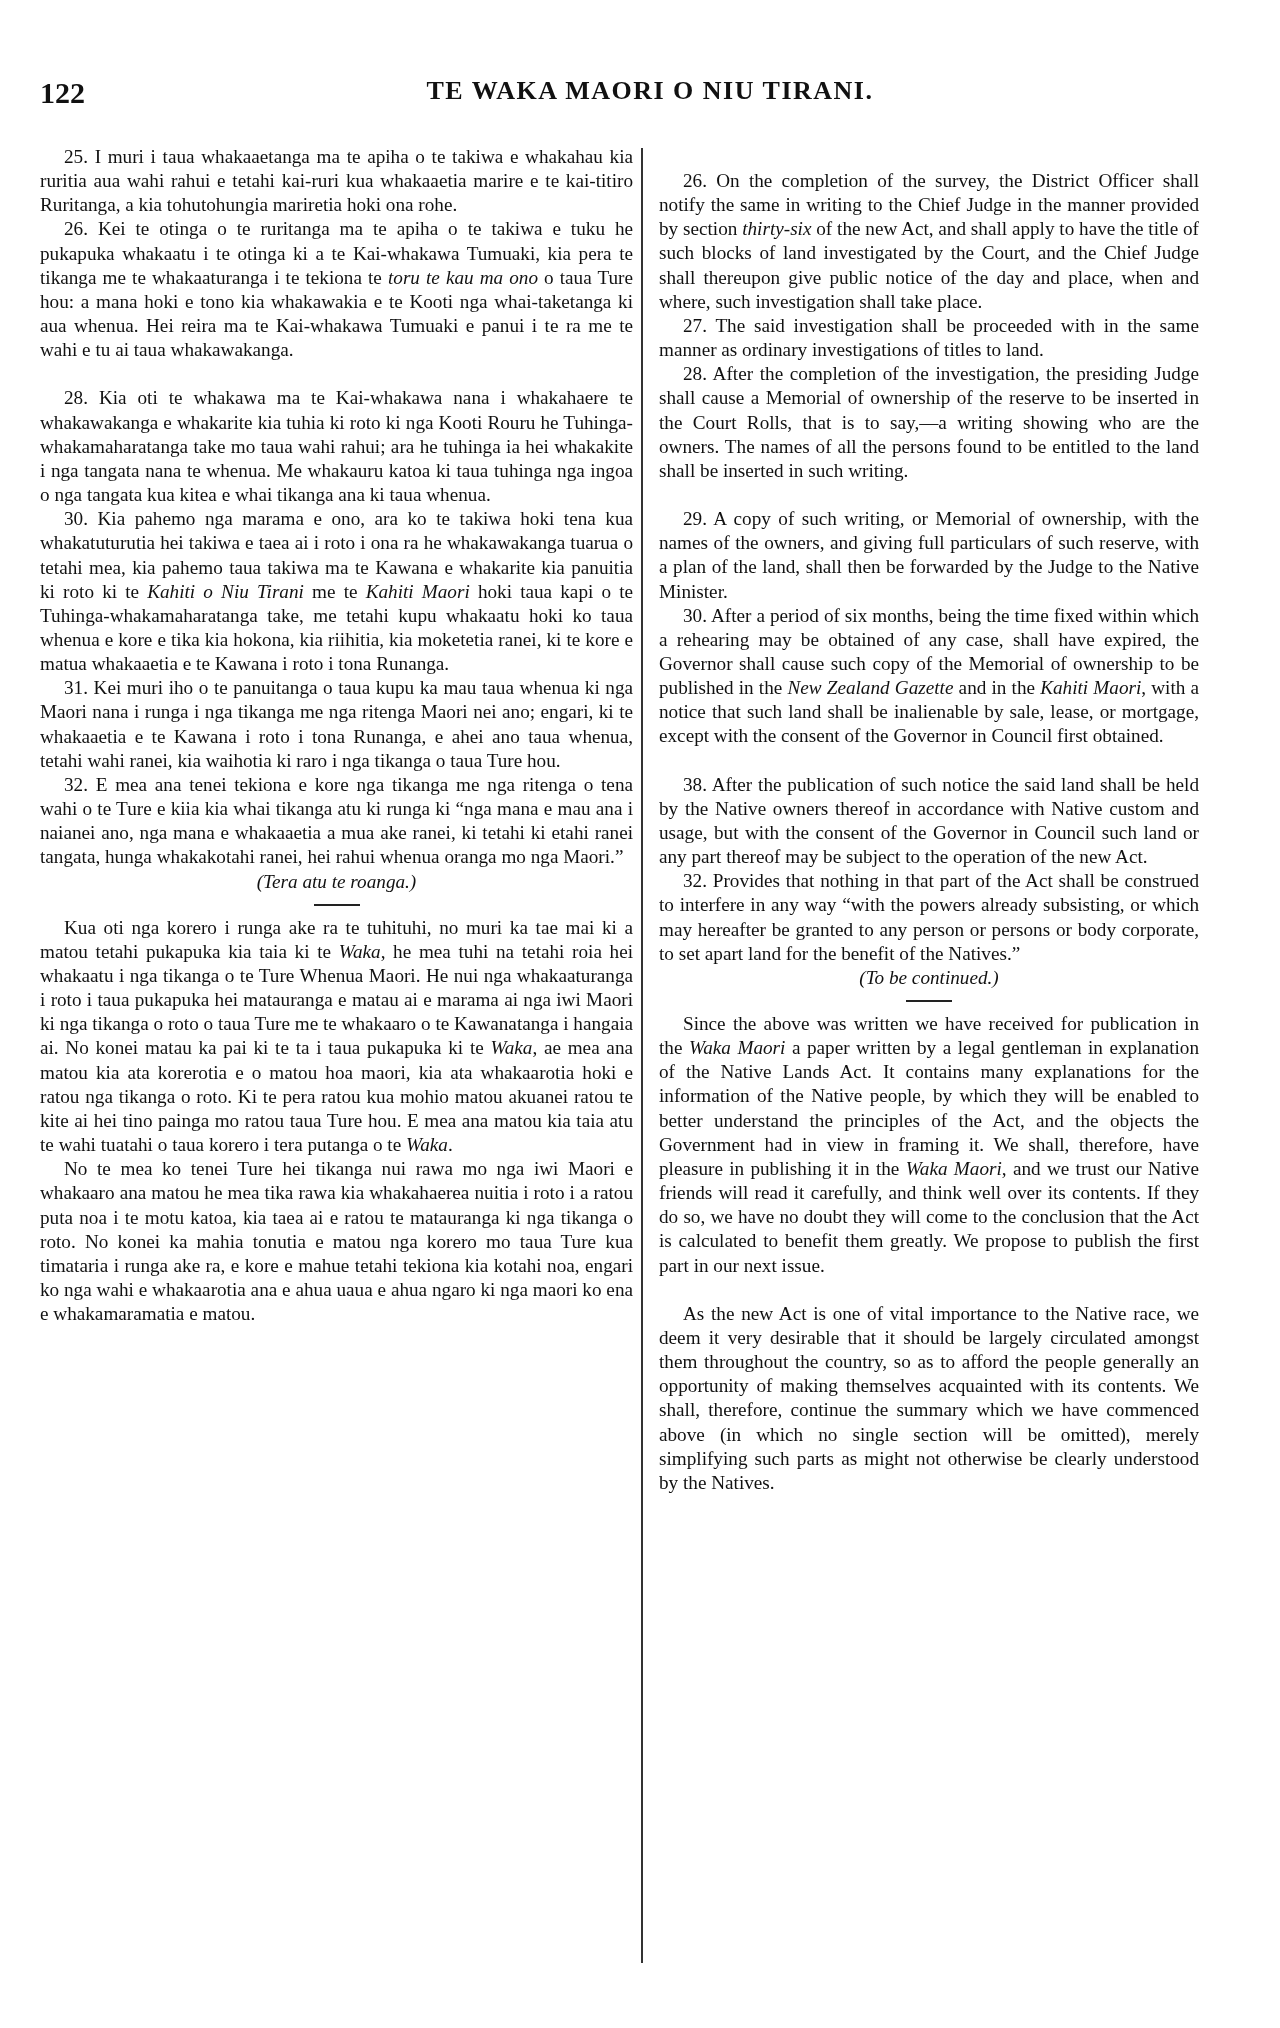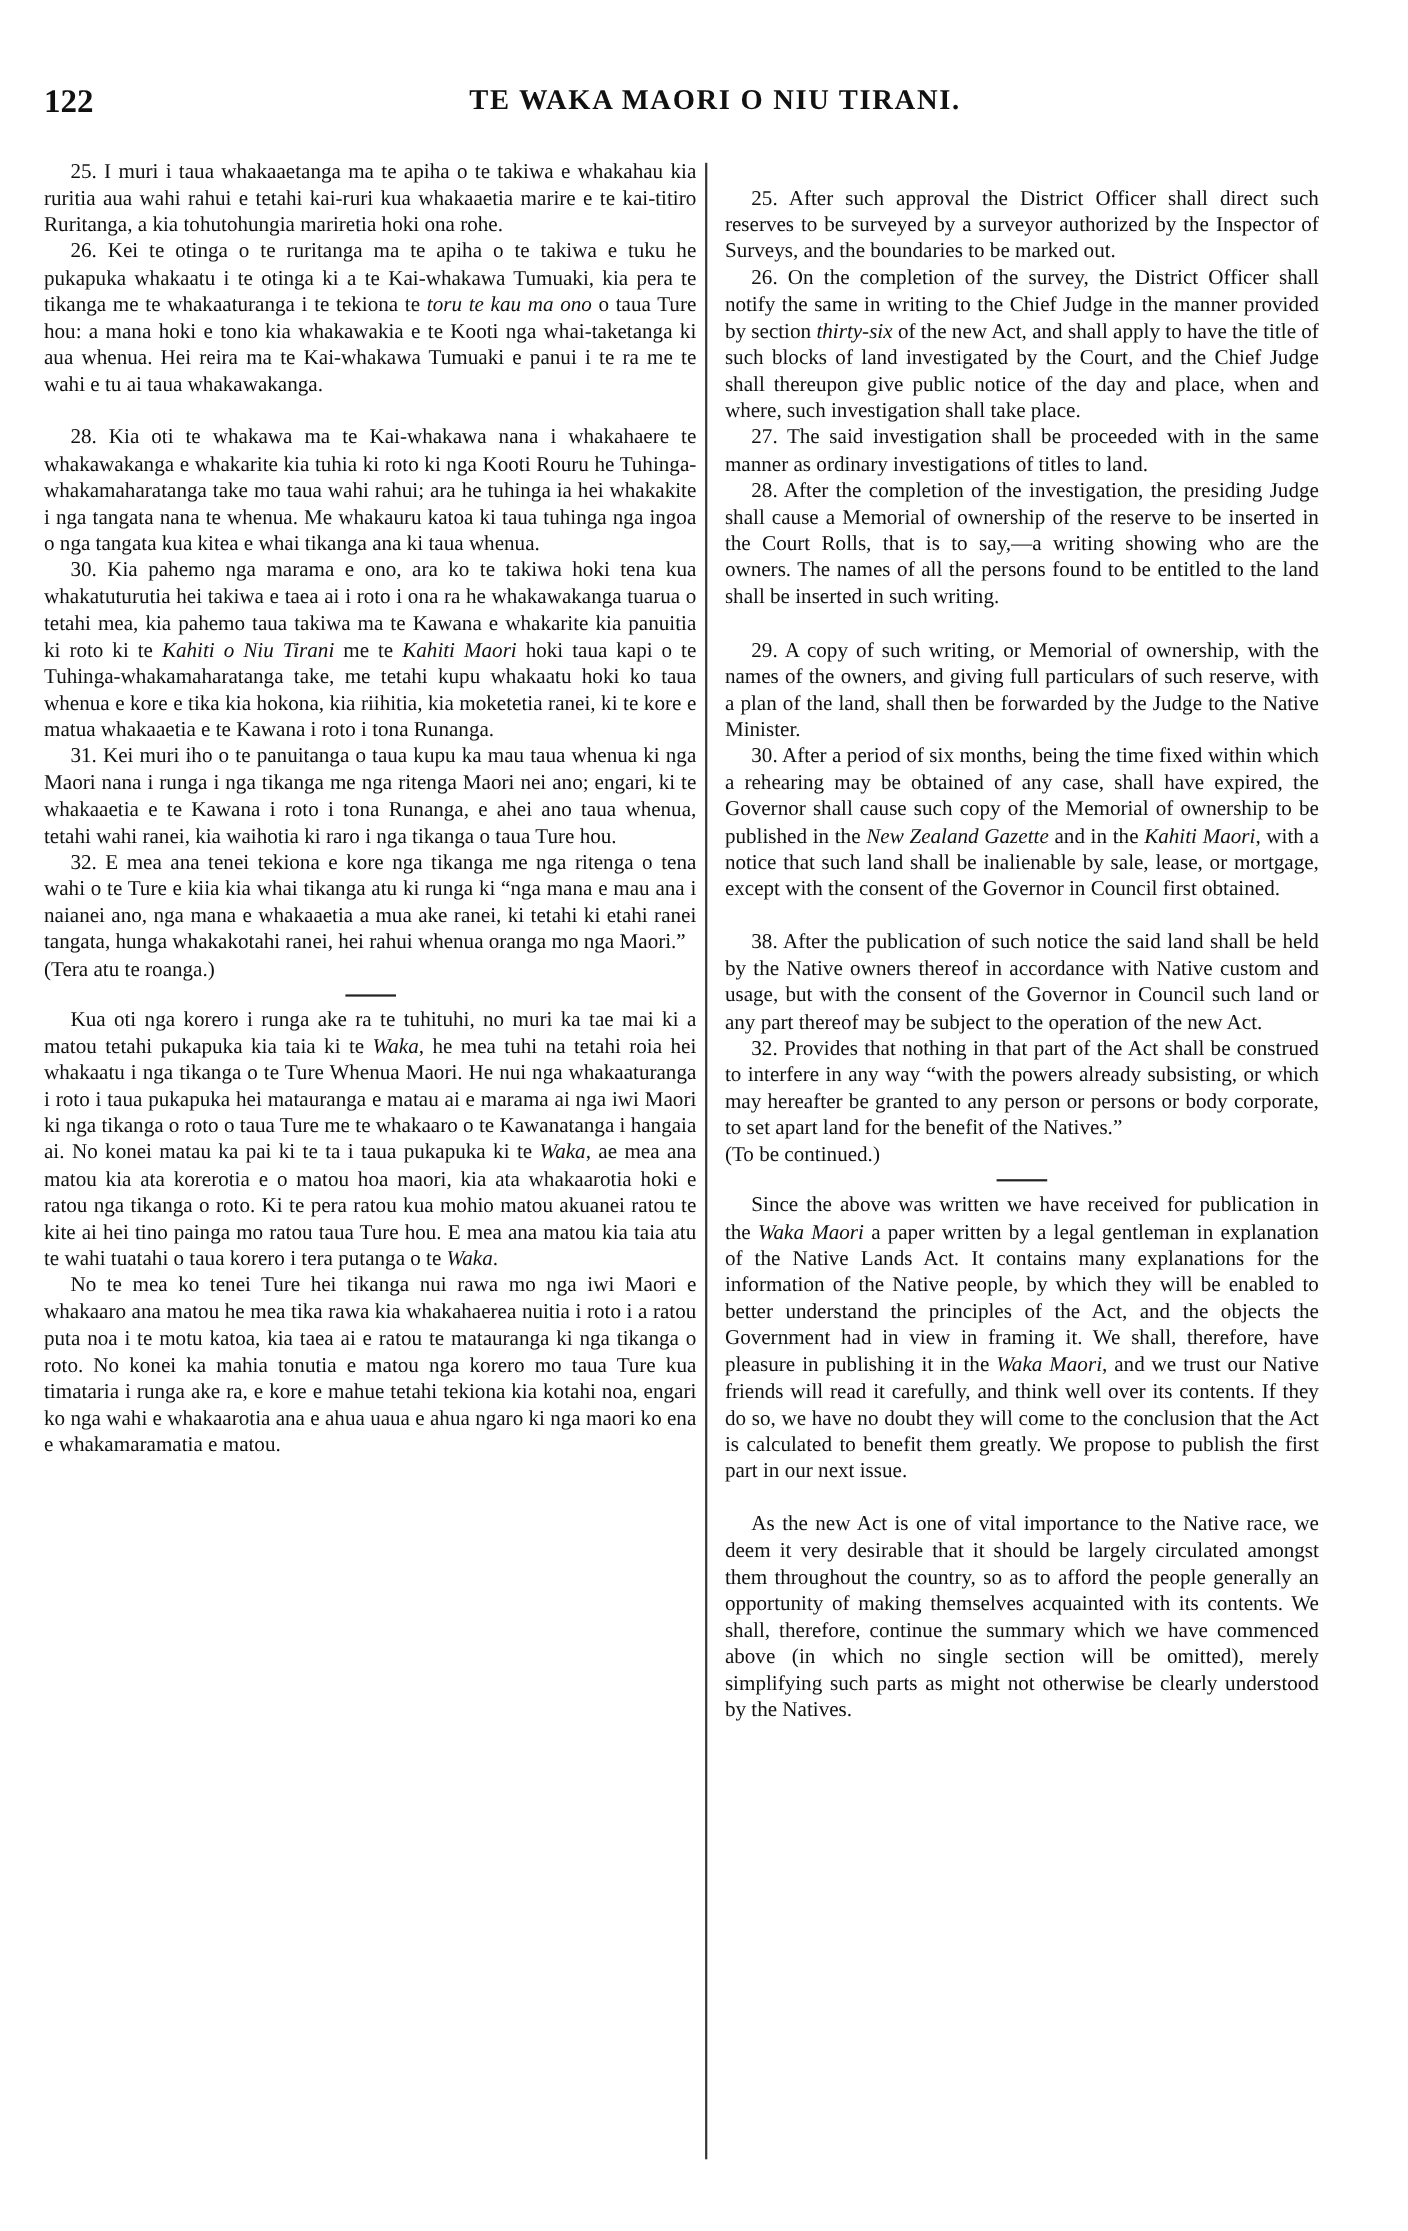"25. After such approval the" p { html: <p>25. After such approval the District Officer shall direct such reserves to be surveyed by a surveyor authorized by the Inspector of Surveys, and the boundaries to be marked out.</p> -> none }
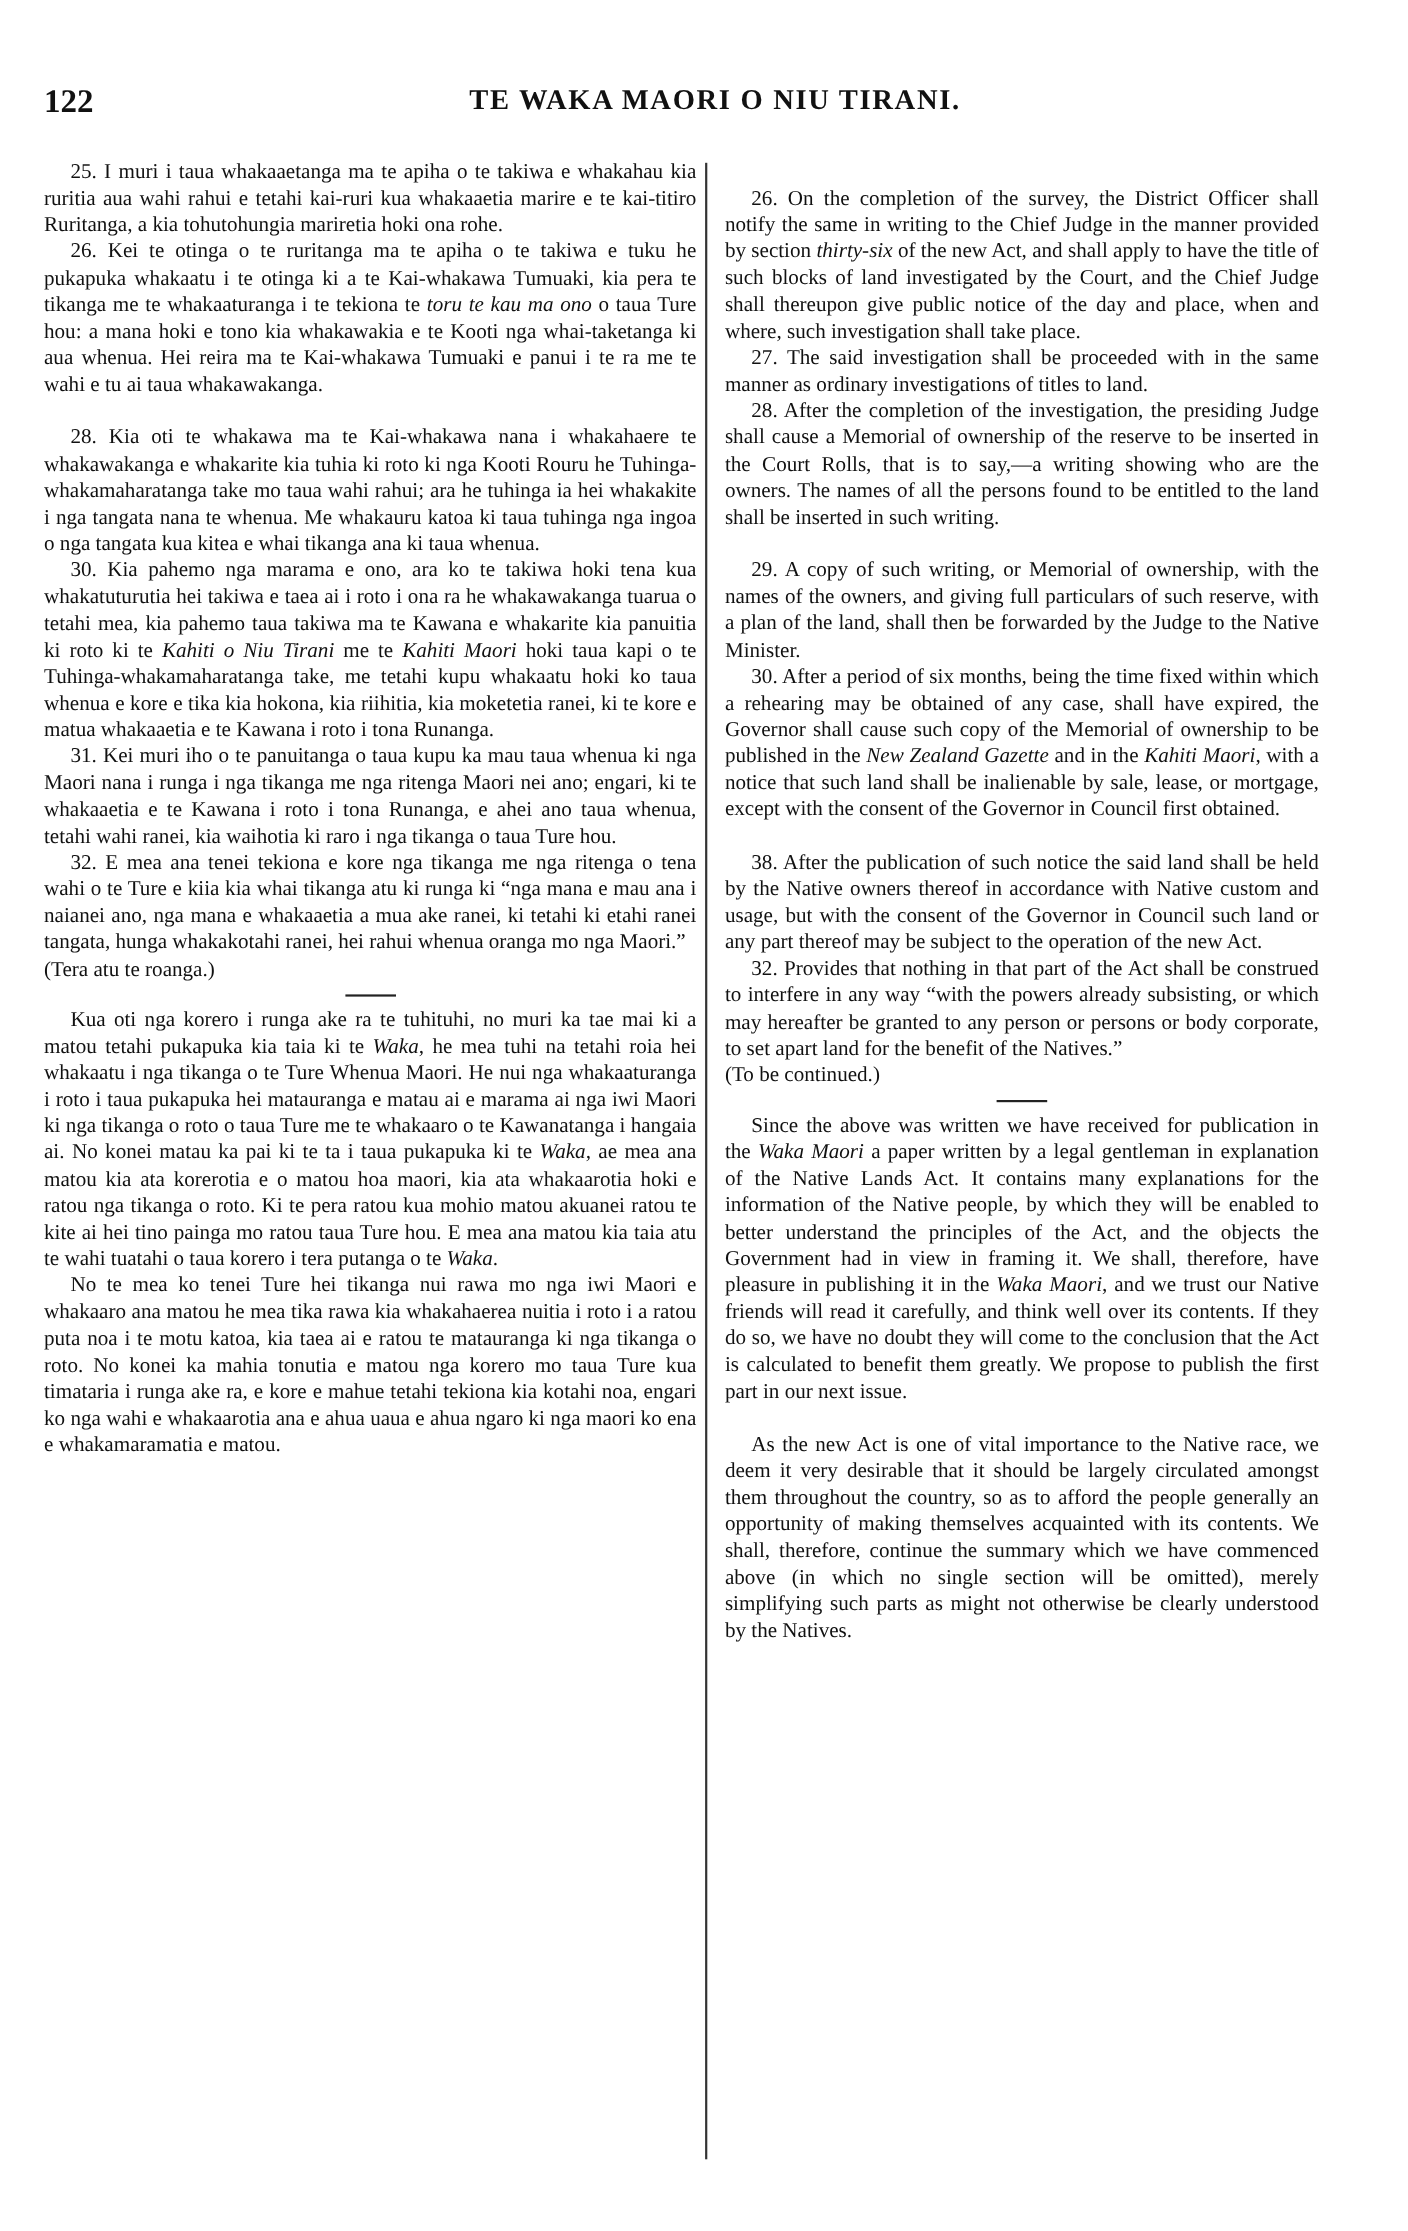"(Tera atu te roanga.)" .col p.center { font-style: none -> italic; text-align: left -> center }
